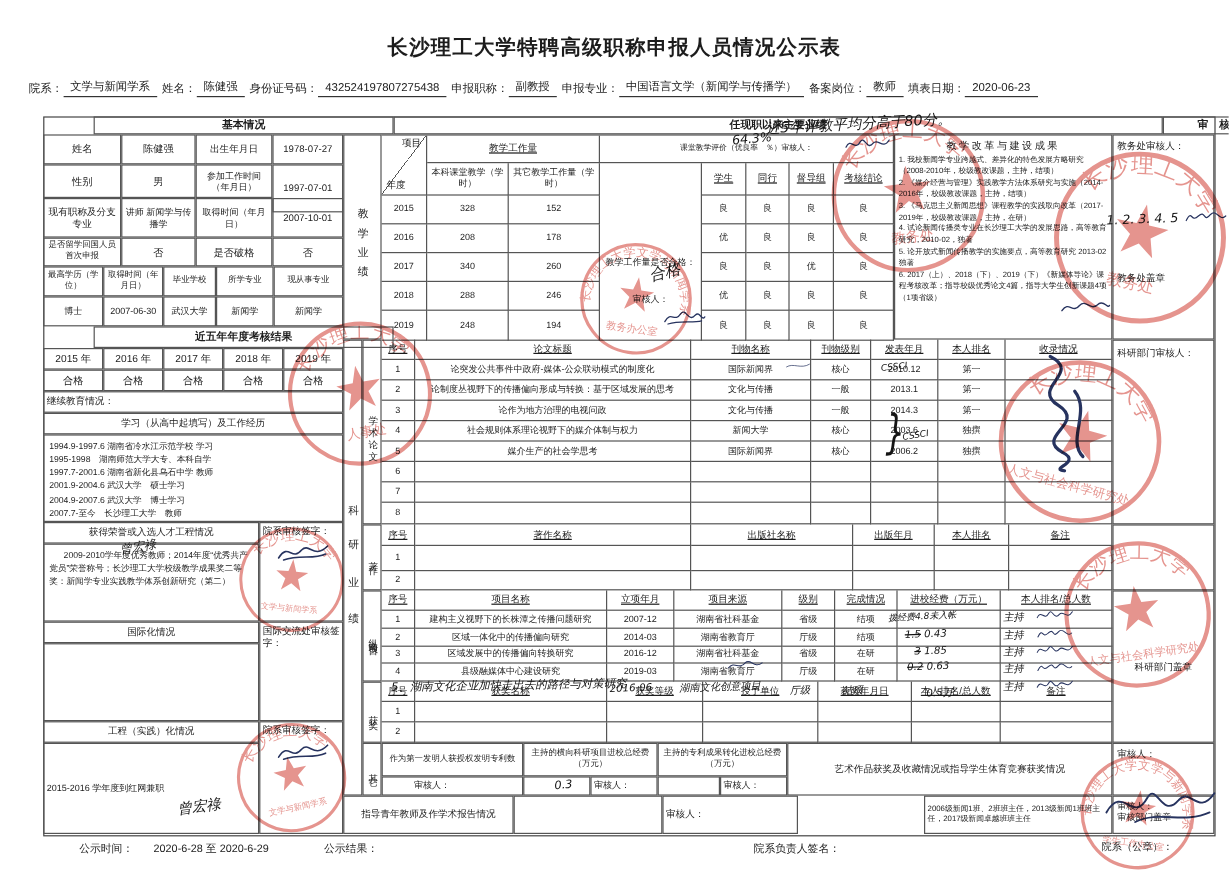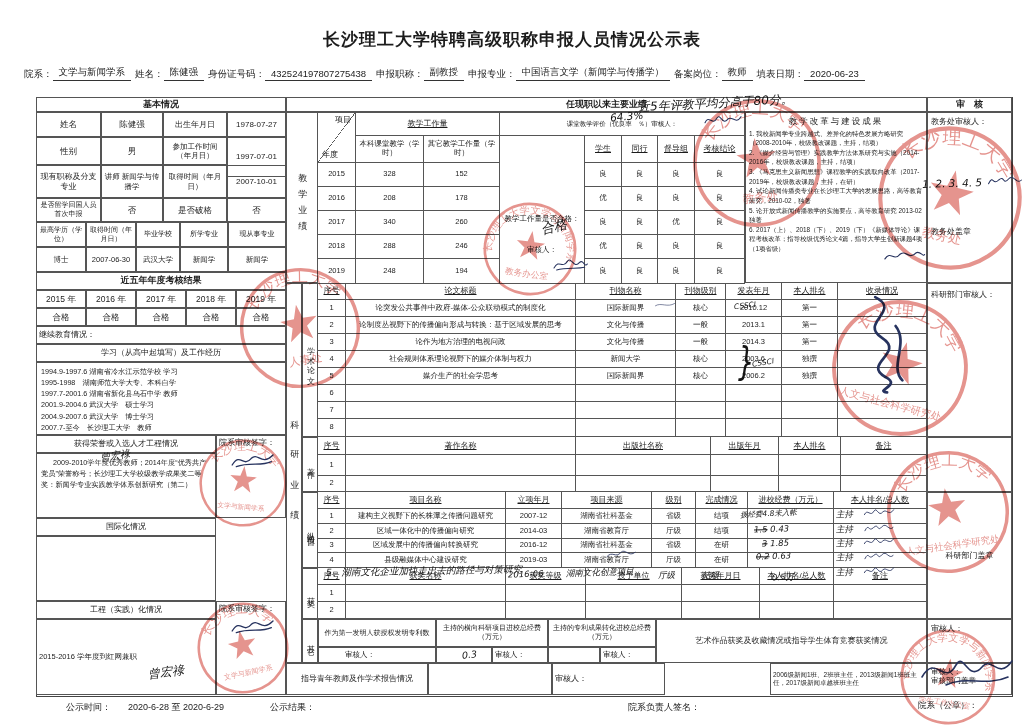"基本情况" .bold { margin-left: none -> 42px }
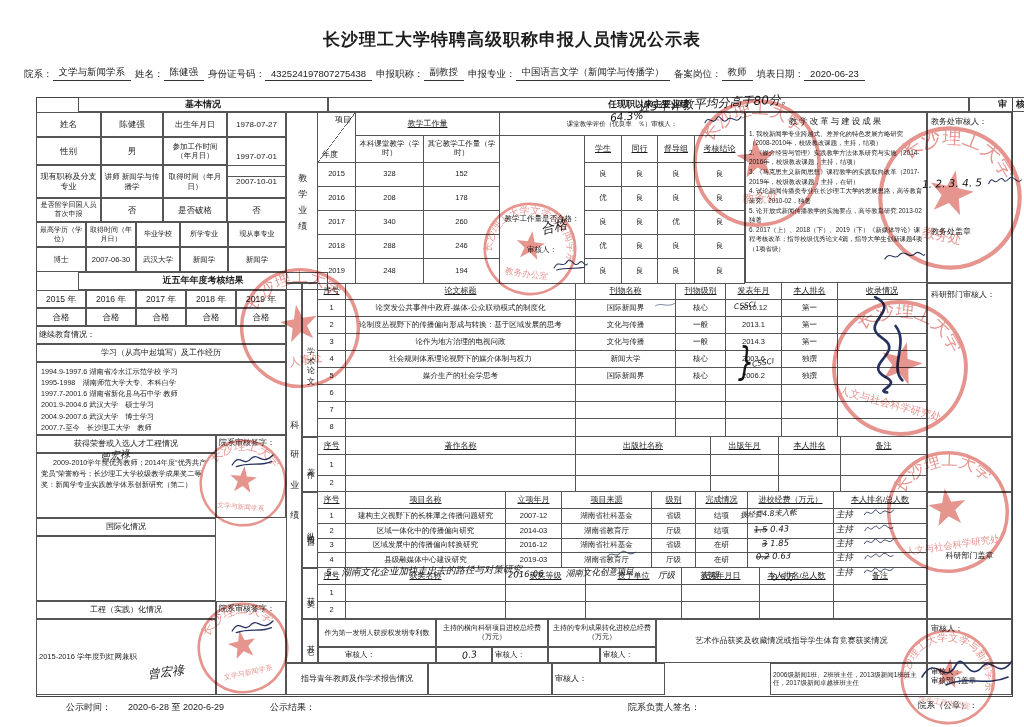"国际交流处审核签字：" div.cell { html: none -> <div>国际交流处审核签字：</div> }
